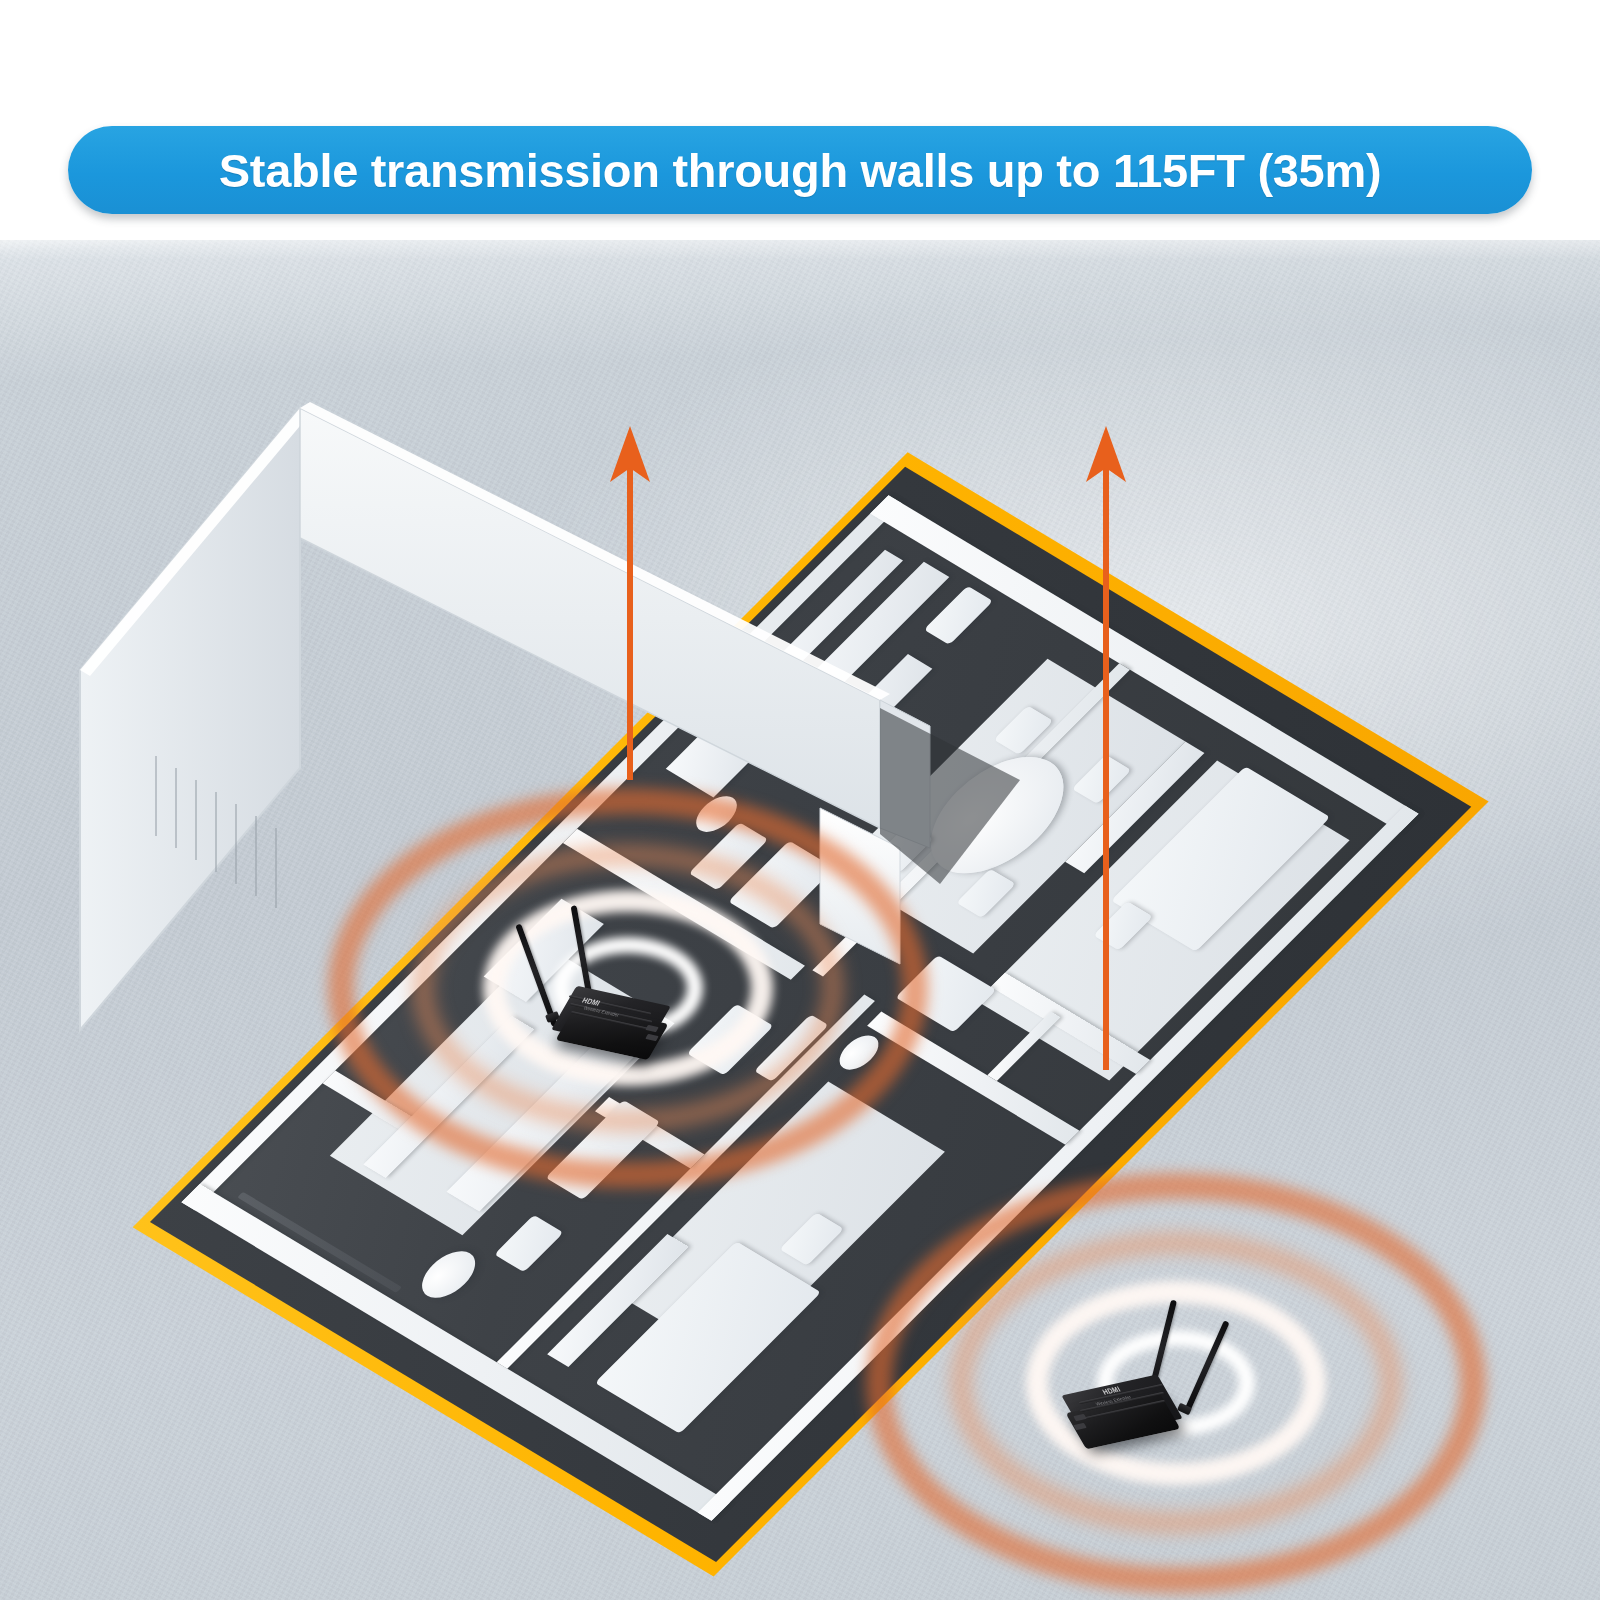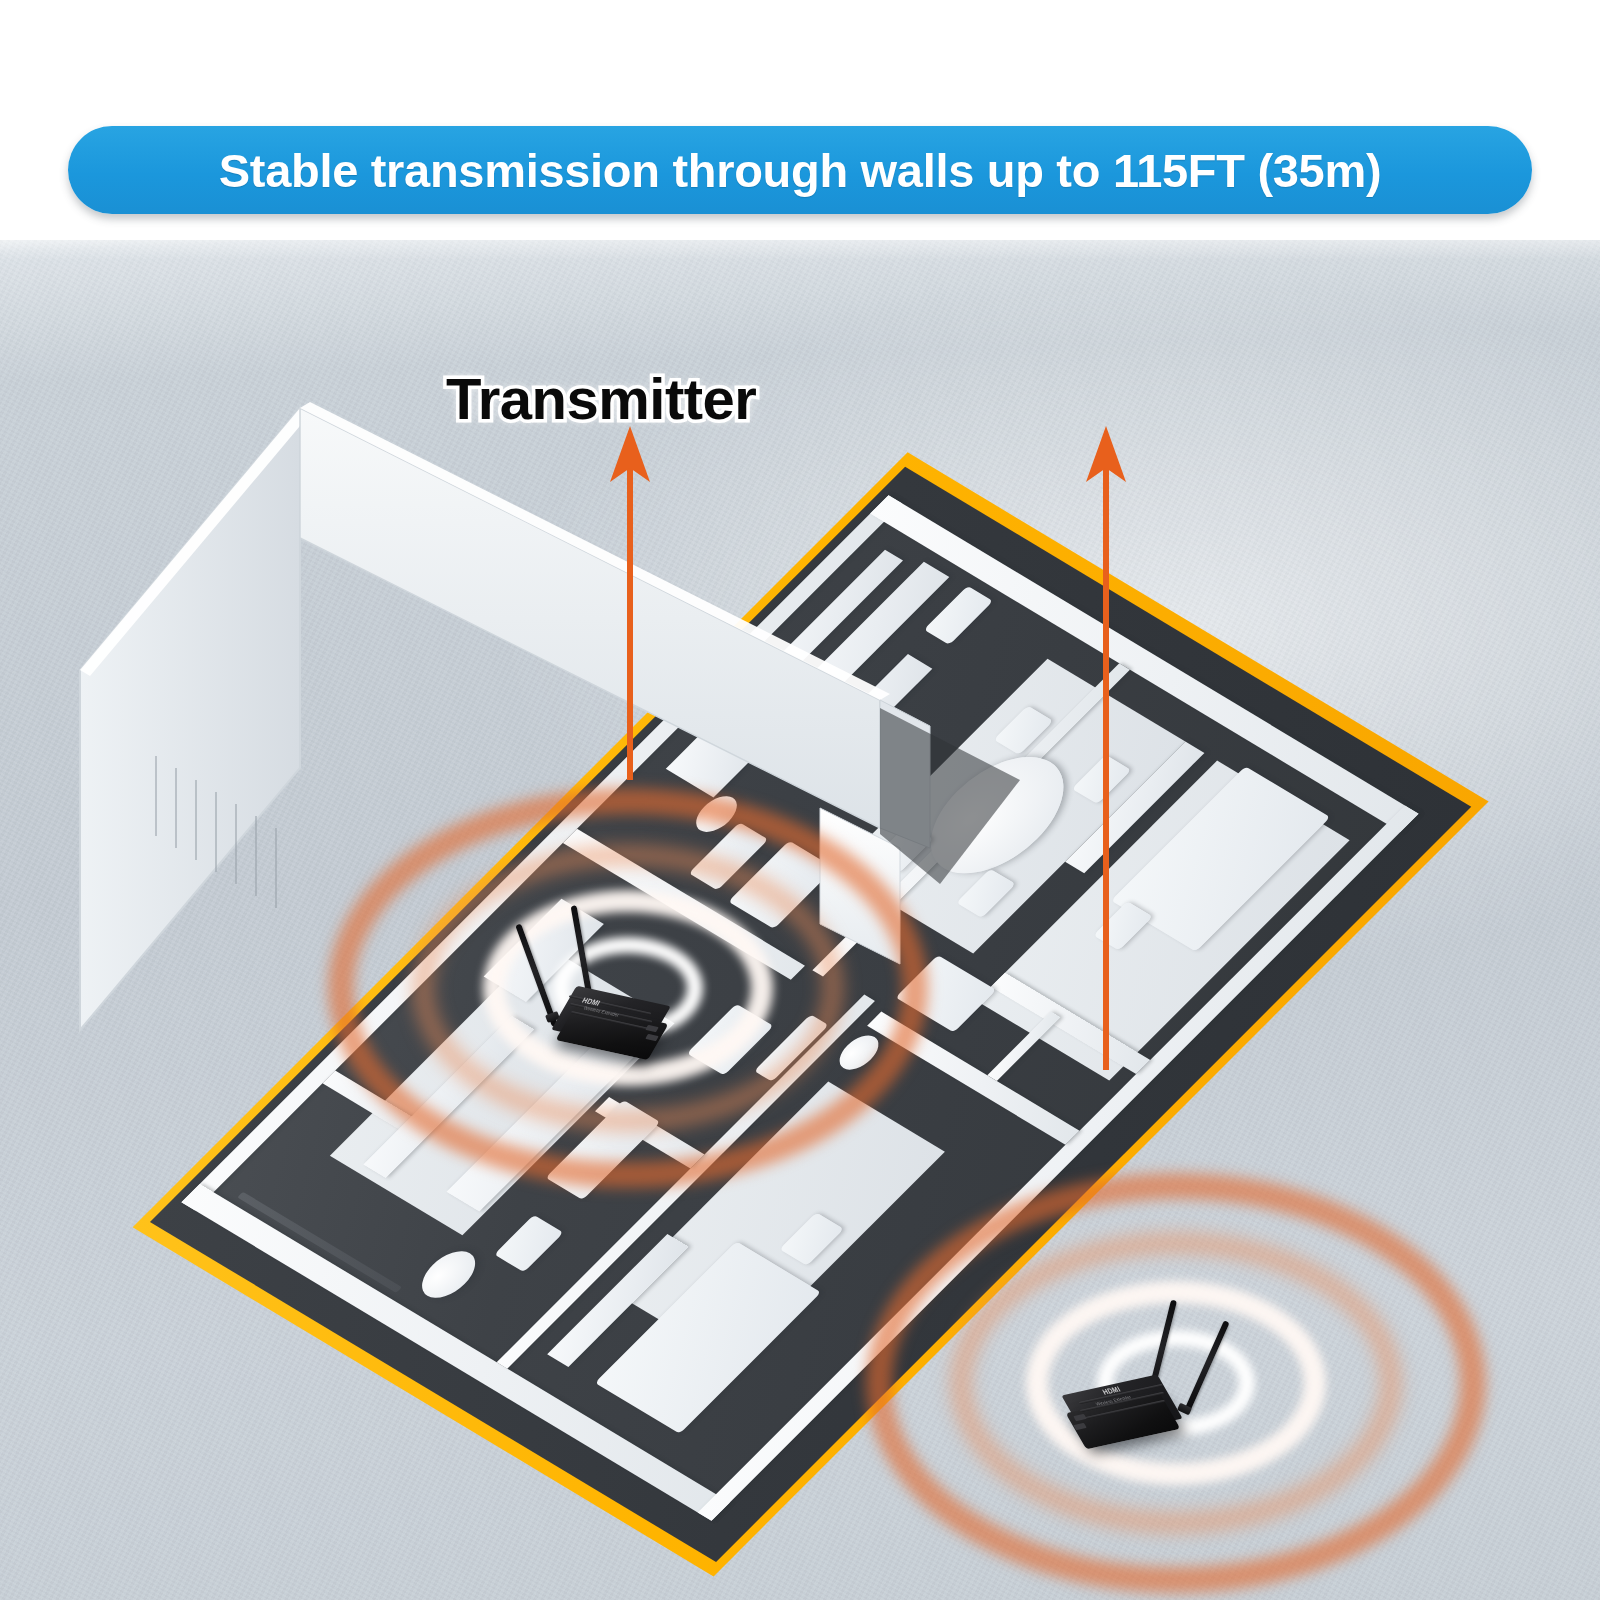"Transmitter" span.label { html: <span>Transmitter</span> -> none }
